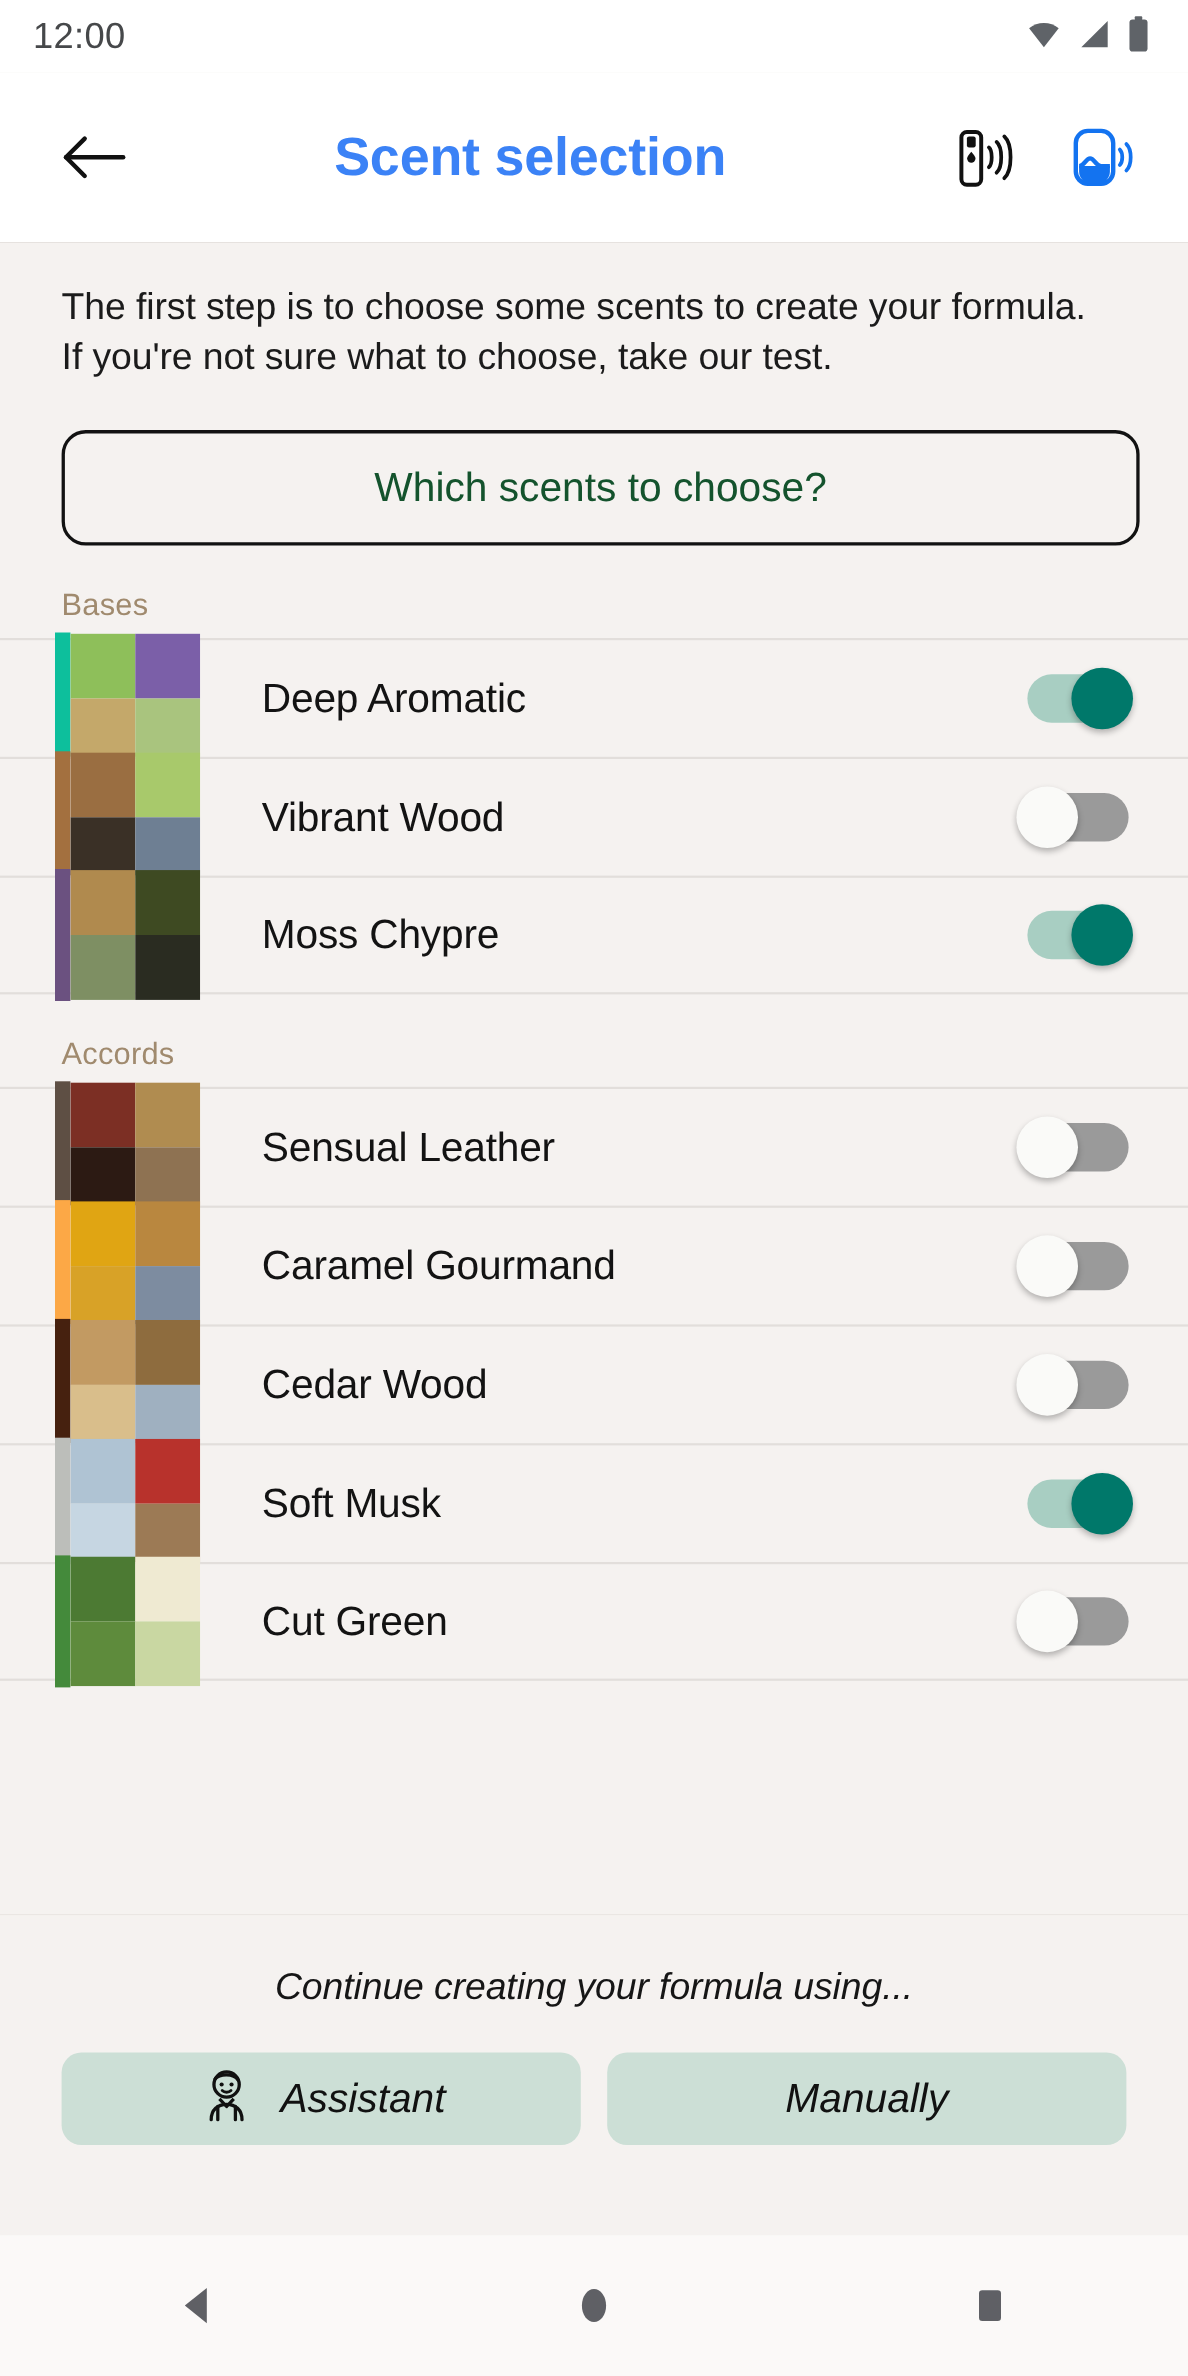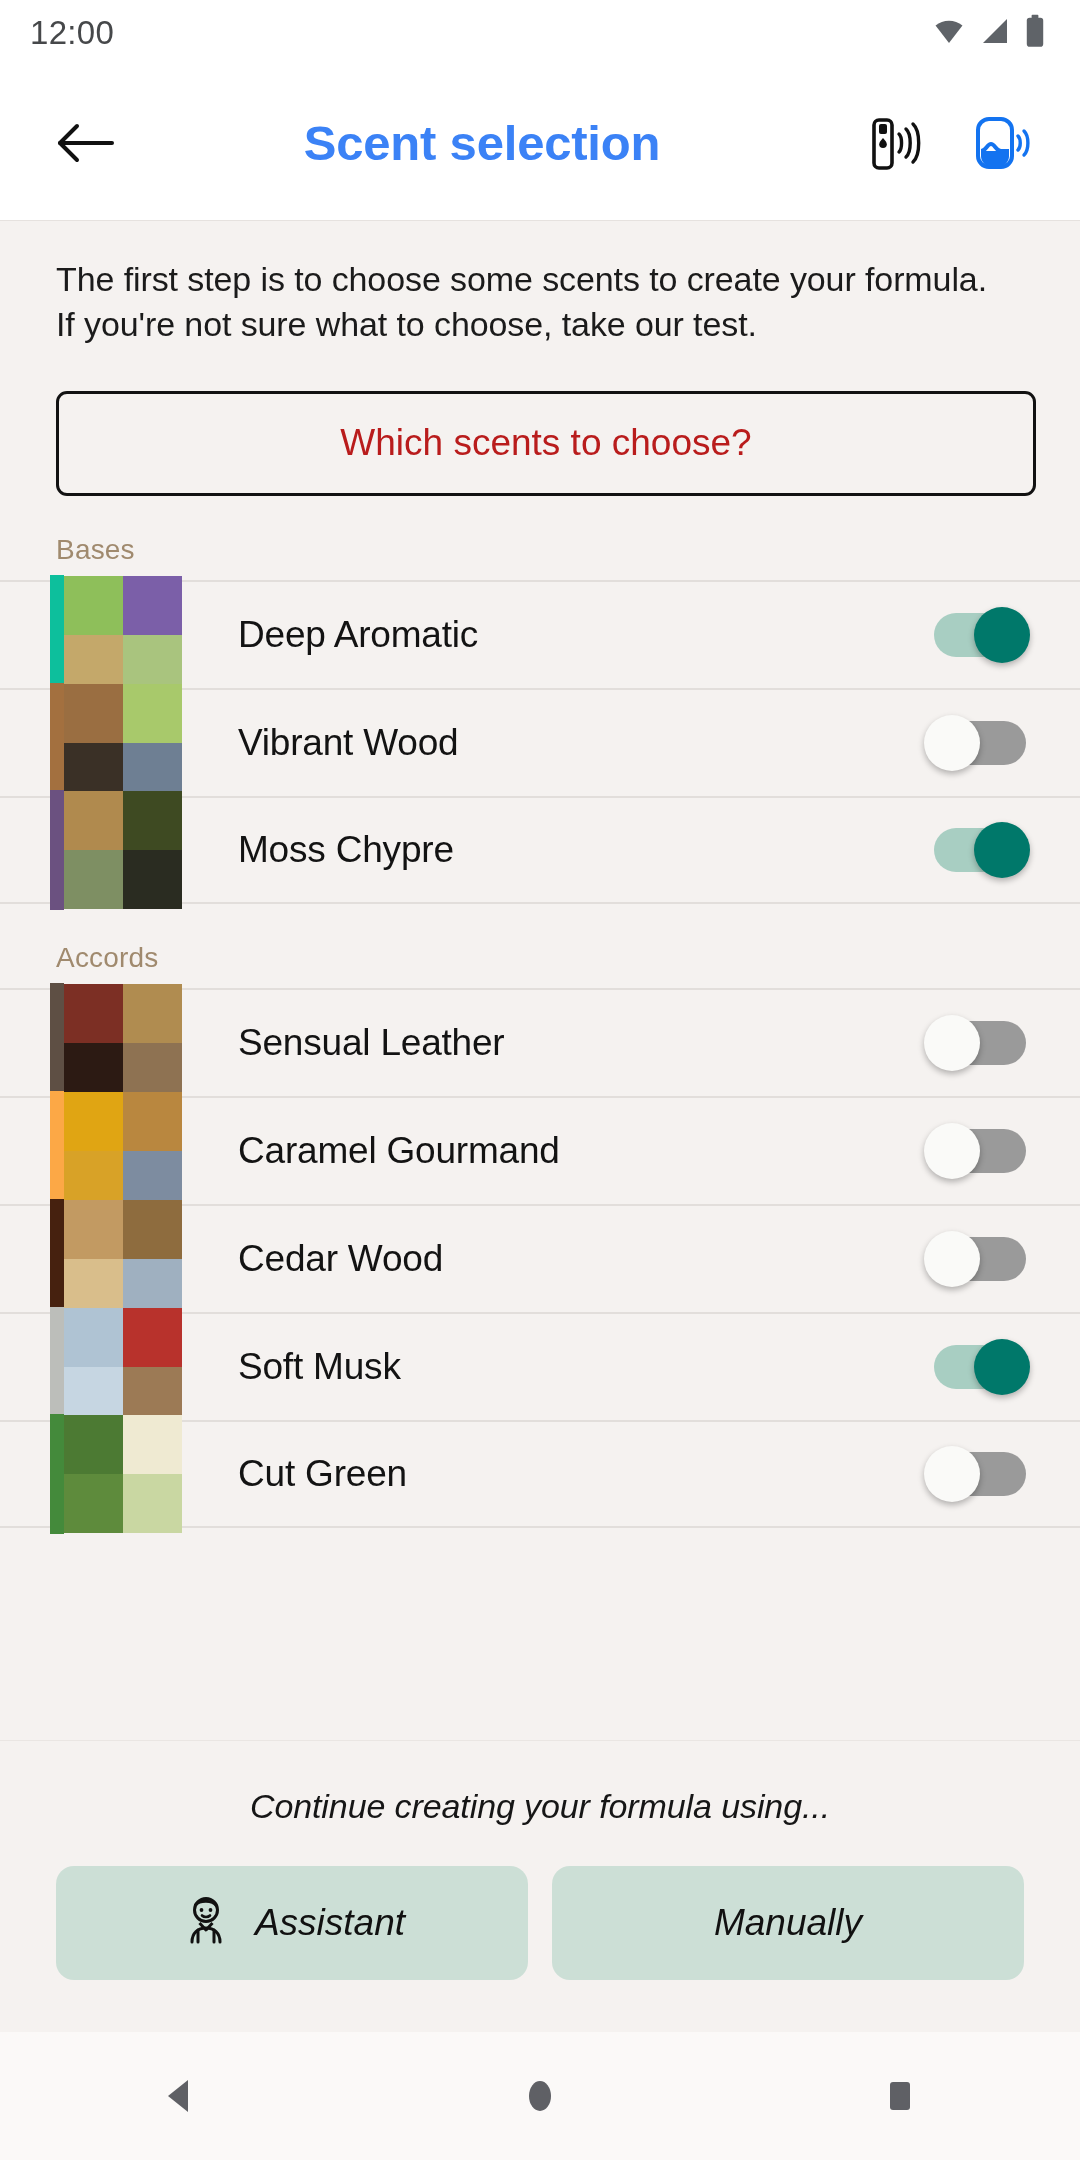"Which scents to choose?" .which-btn { border-radius: 11px -> 22px; color: #b91c1c -> #14532d }
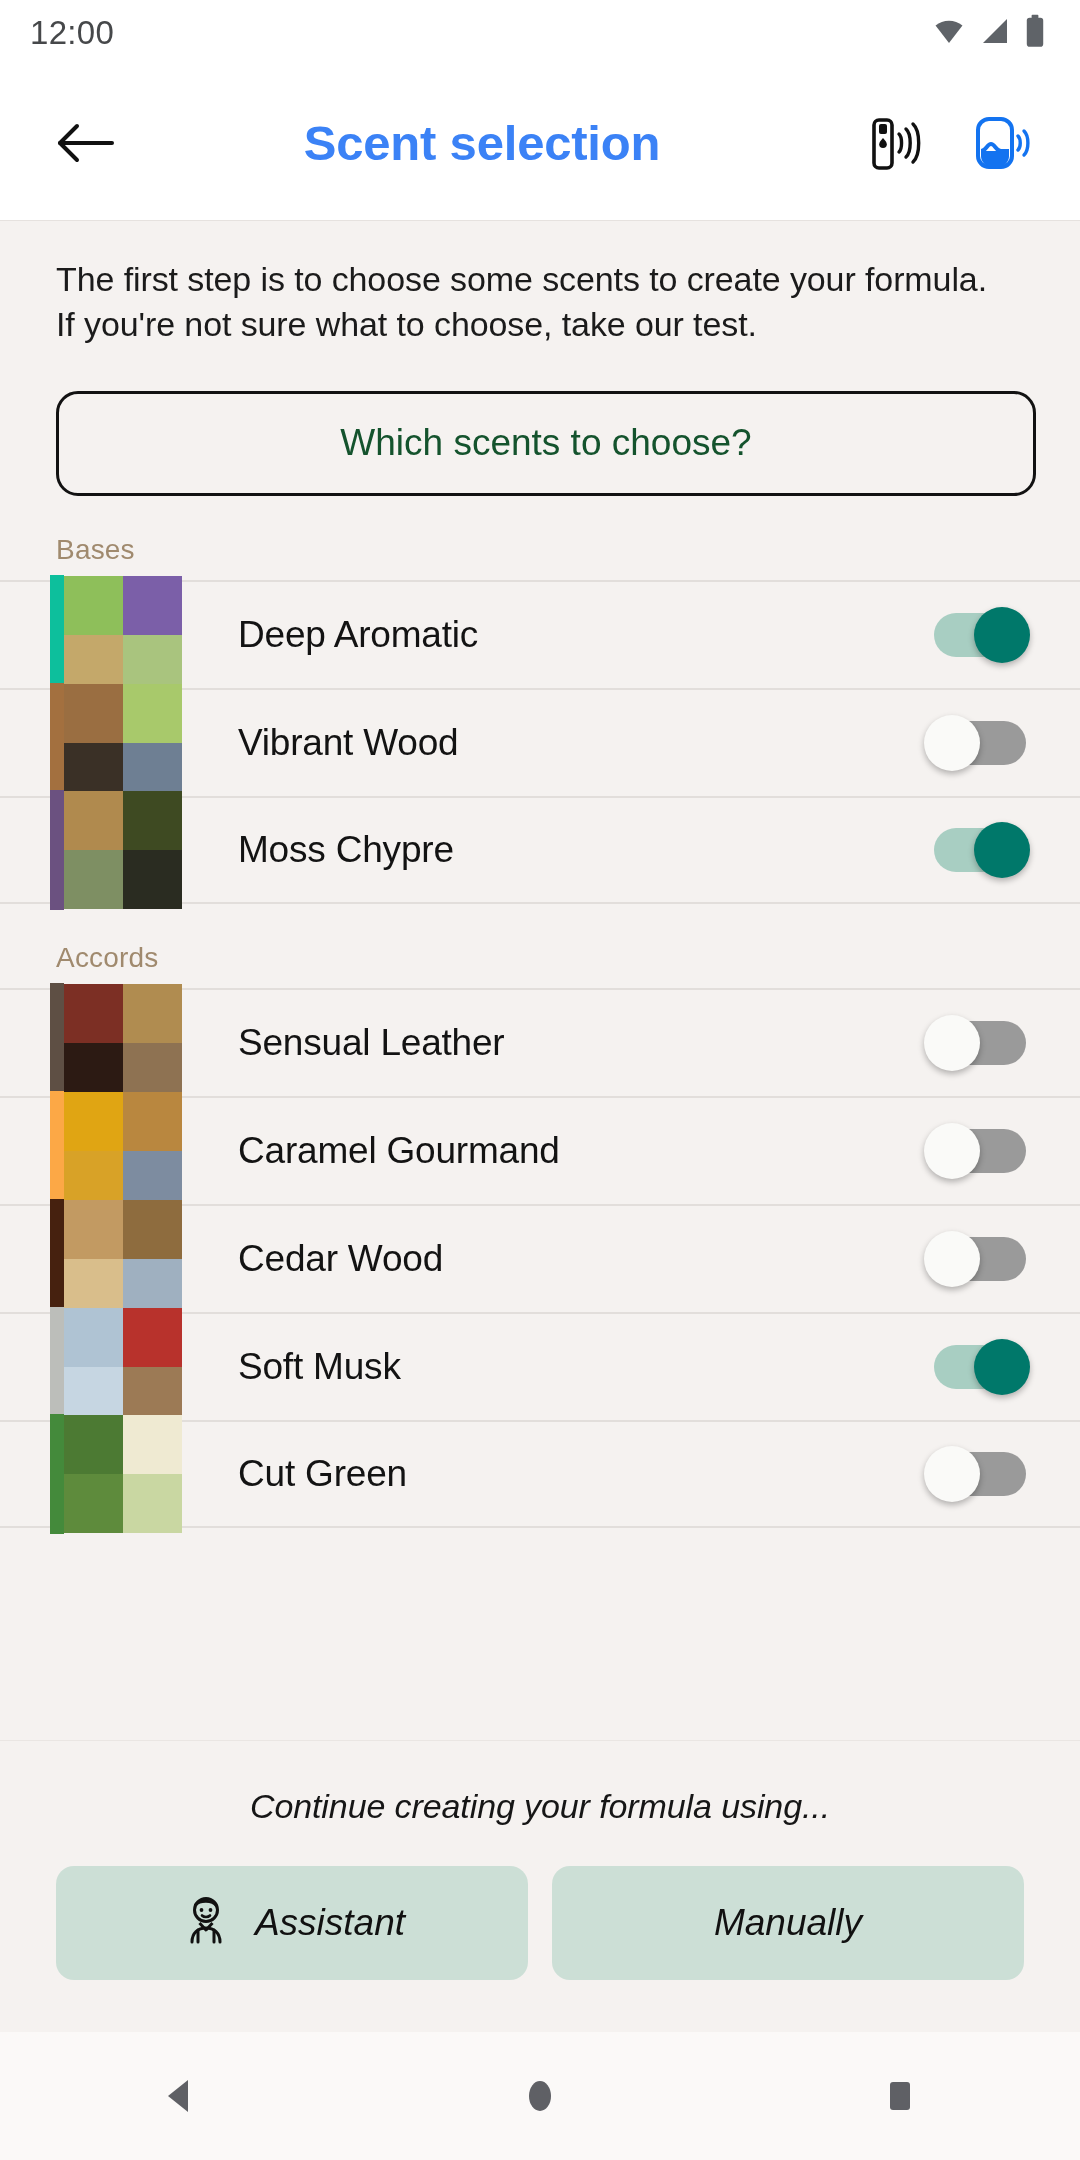"Assistant" .action-btn { height: 114px -> 84px }
